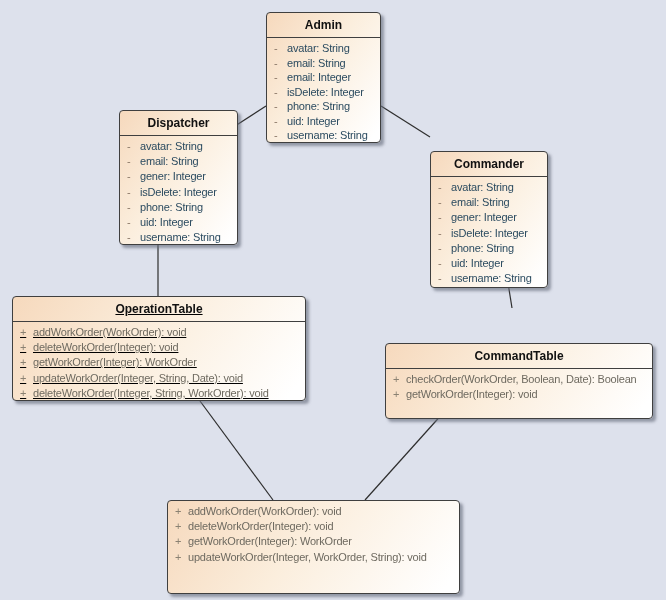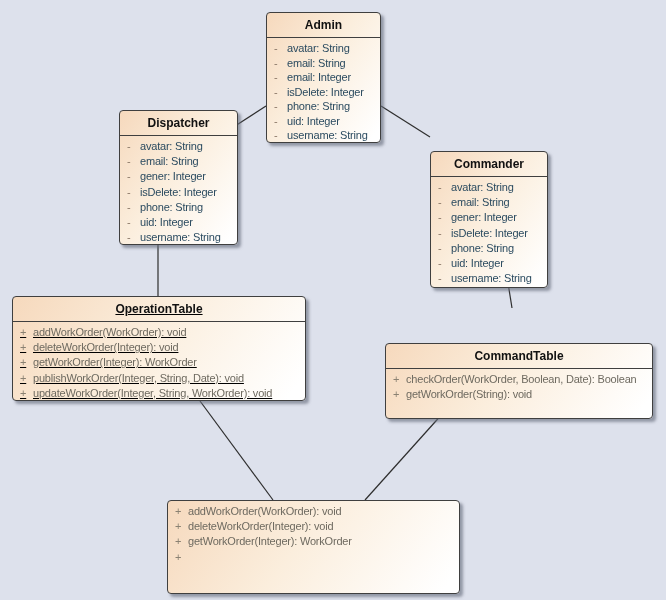"publishWorkOrder(Integer, String, Date):" span.member { text: publishWorkOrder -> updateWorkOrder }
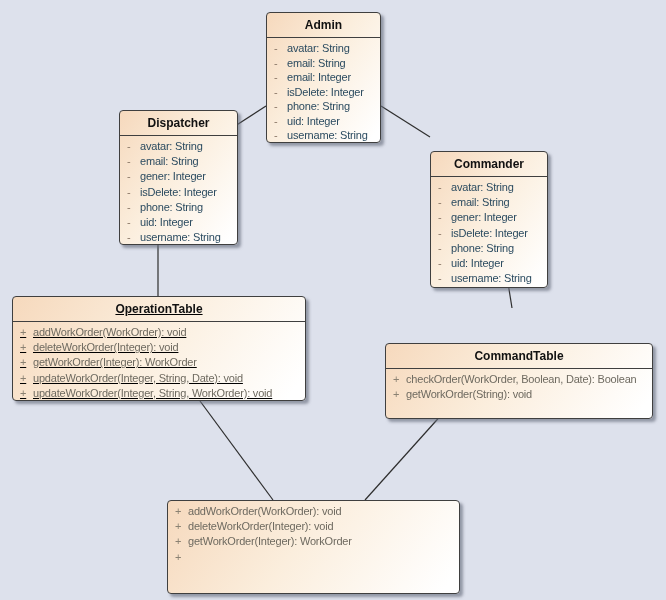"updateWorkOrder(Integer, String," span.member { text: updateWorkOrder -> deleteWorkOrder }
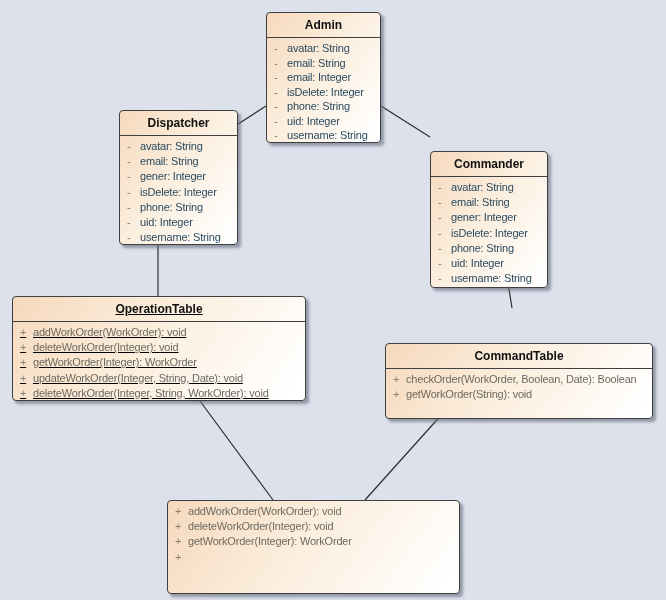"getWorkOrder(String): void" span.member { text: String -> Integer }
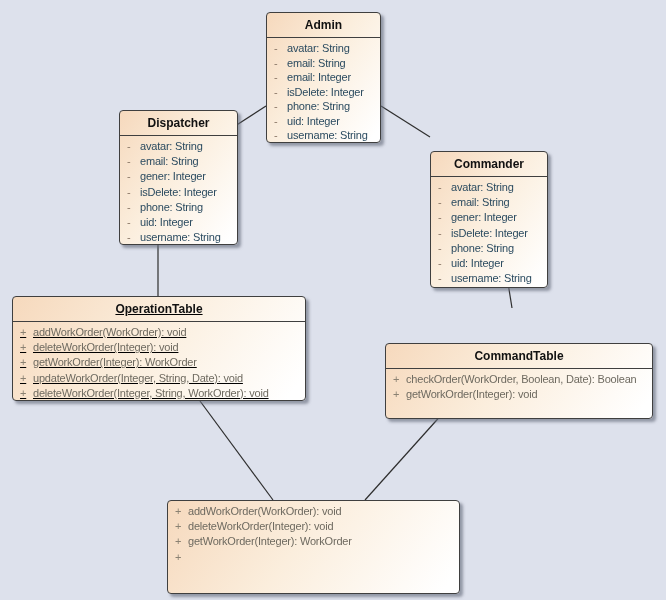"updateWorkOrder(Integer, WorkOrder," span.member { html: none -> <span>updateWorkOrder(Integer, WorkOrder, String): void</span> }
